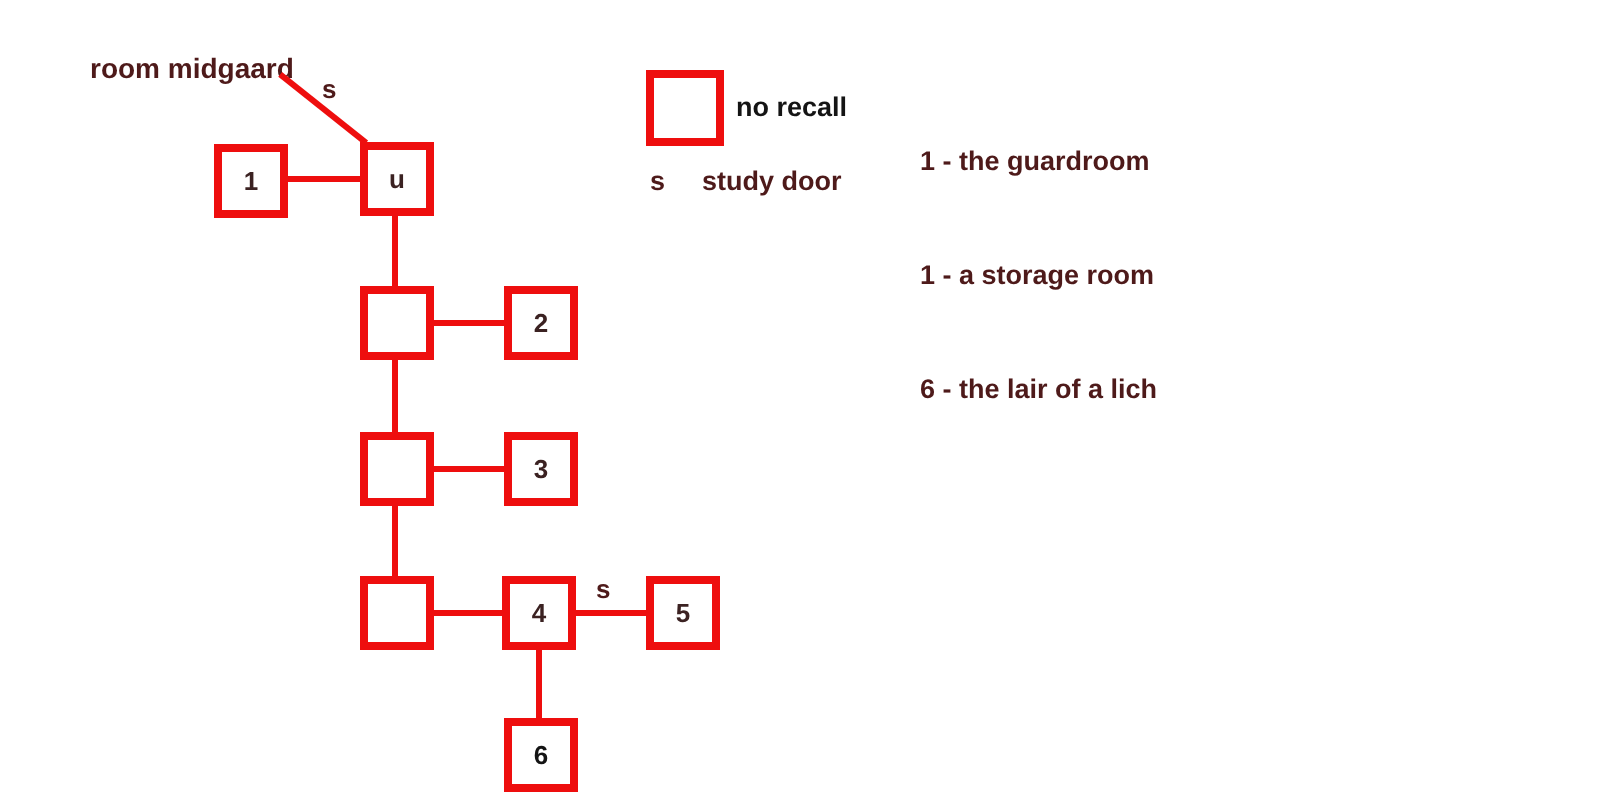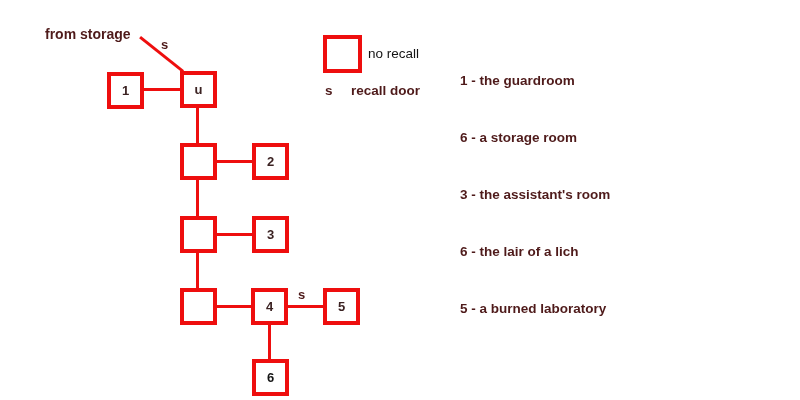"from storage" div.entrance { text: from storage -> room midgaard }
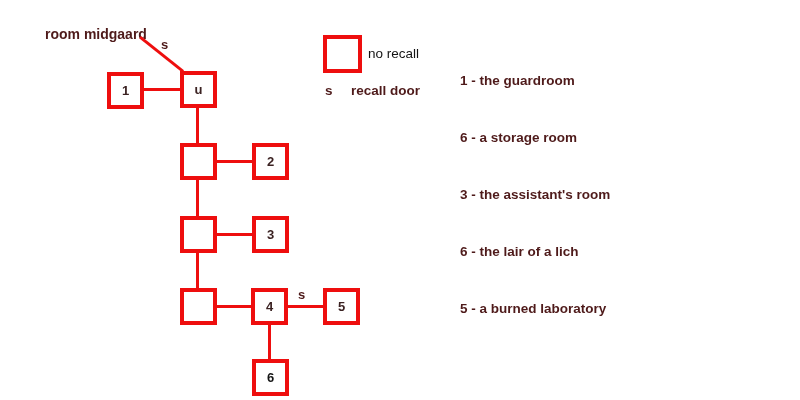"no recall" .legend-norecall { font-weight: normal -> bold }
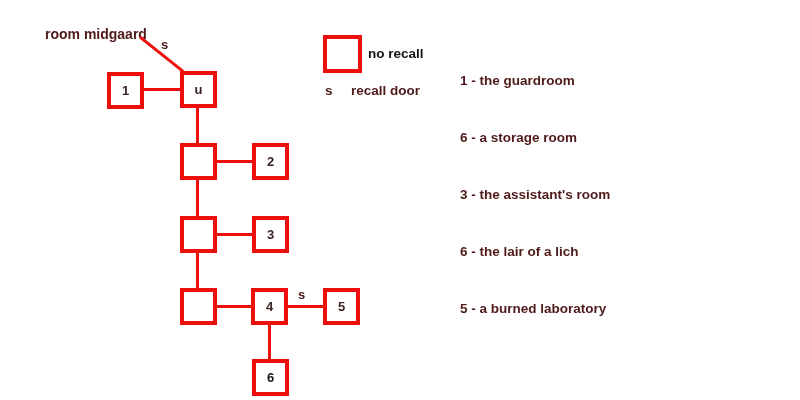"recall door" div.legend-secret { text: recall -> study }
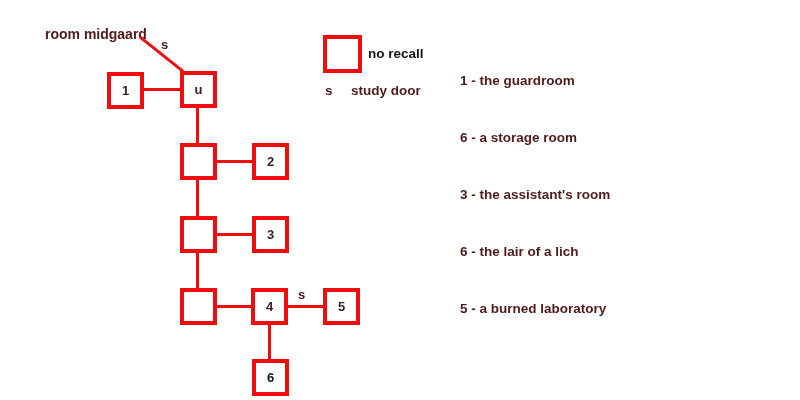"6 - a storage room" div.line { text: 6 -> 1 }
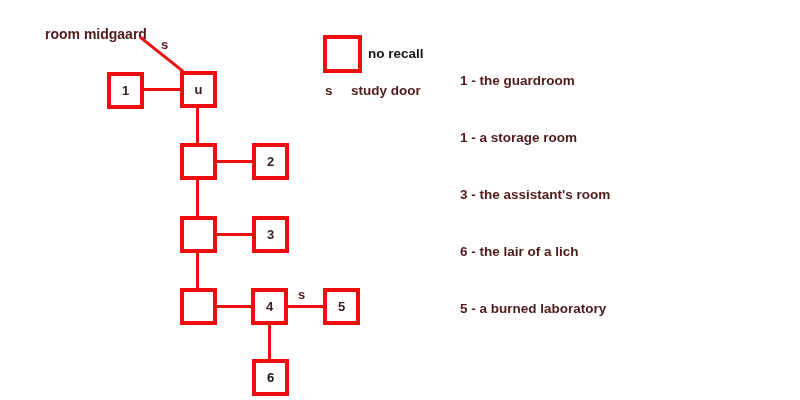"3 - the assistant's room" div.line { html: <div>3 - the assistant's room</div> -> none }
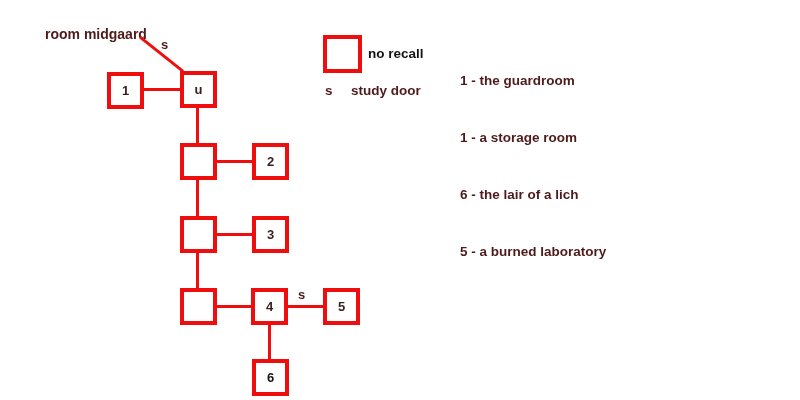"5 - a burned laboratory" div.line { html: <div>5 - a burned laboratory</div> -> none }
